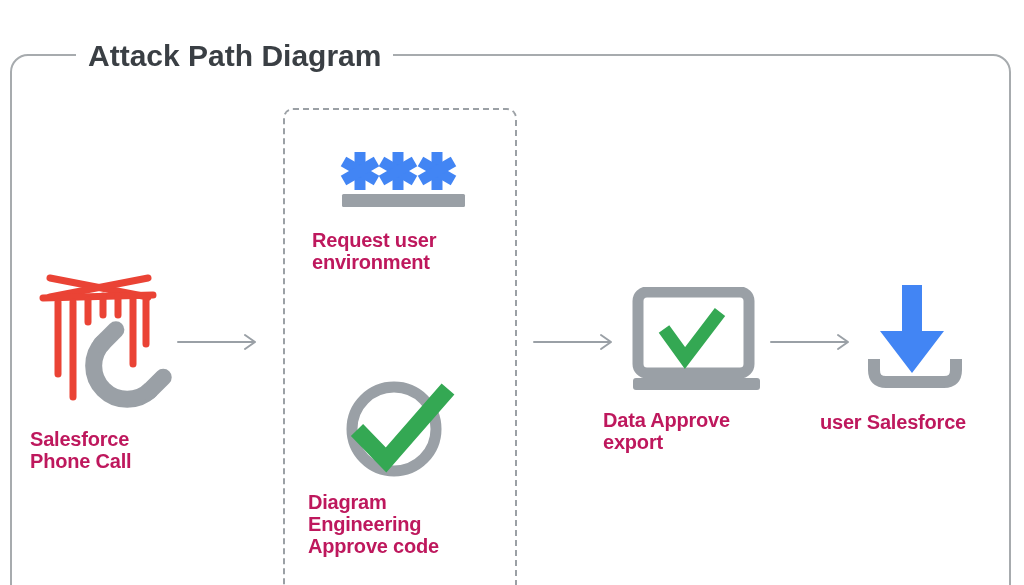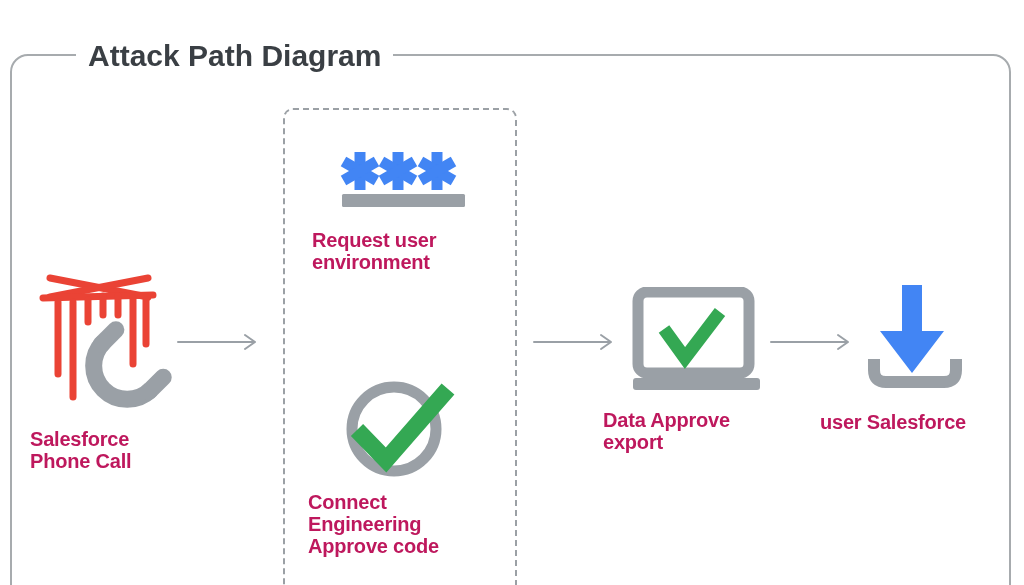"Connect" div { text: Connect -> Diagram }
